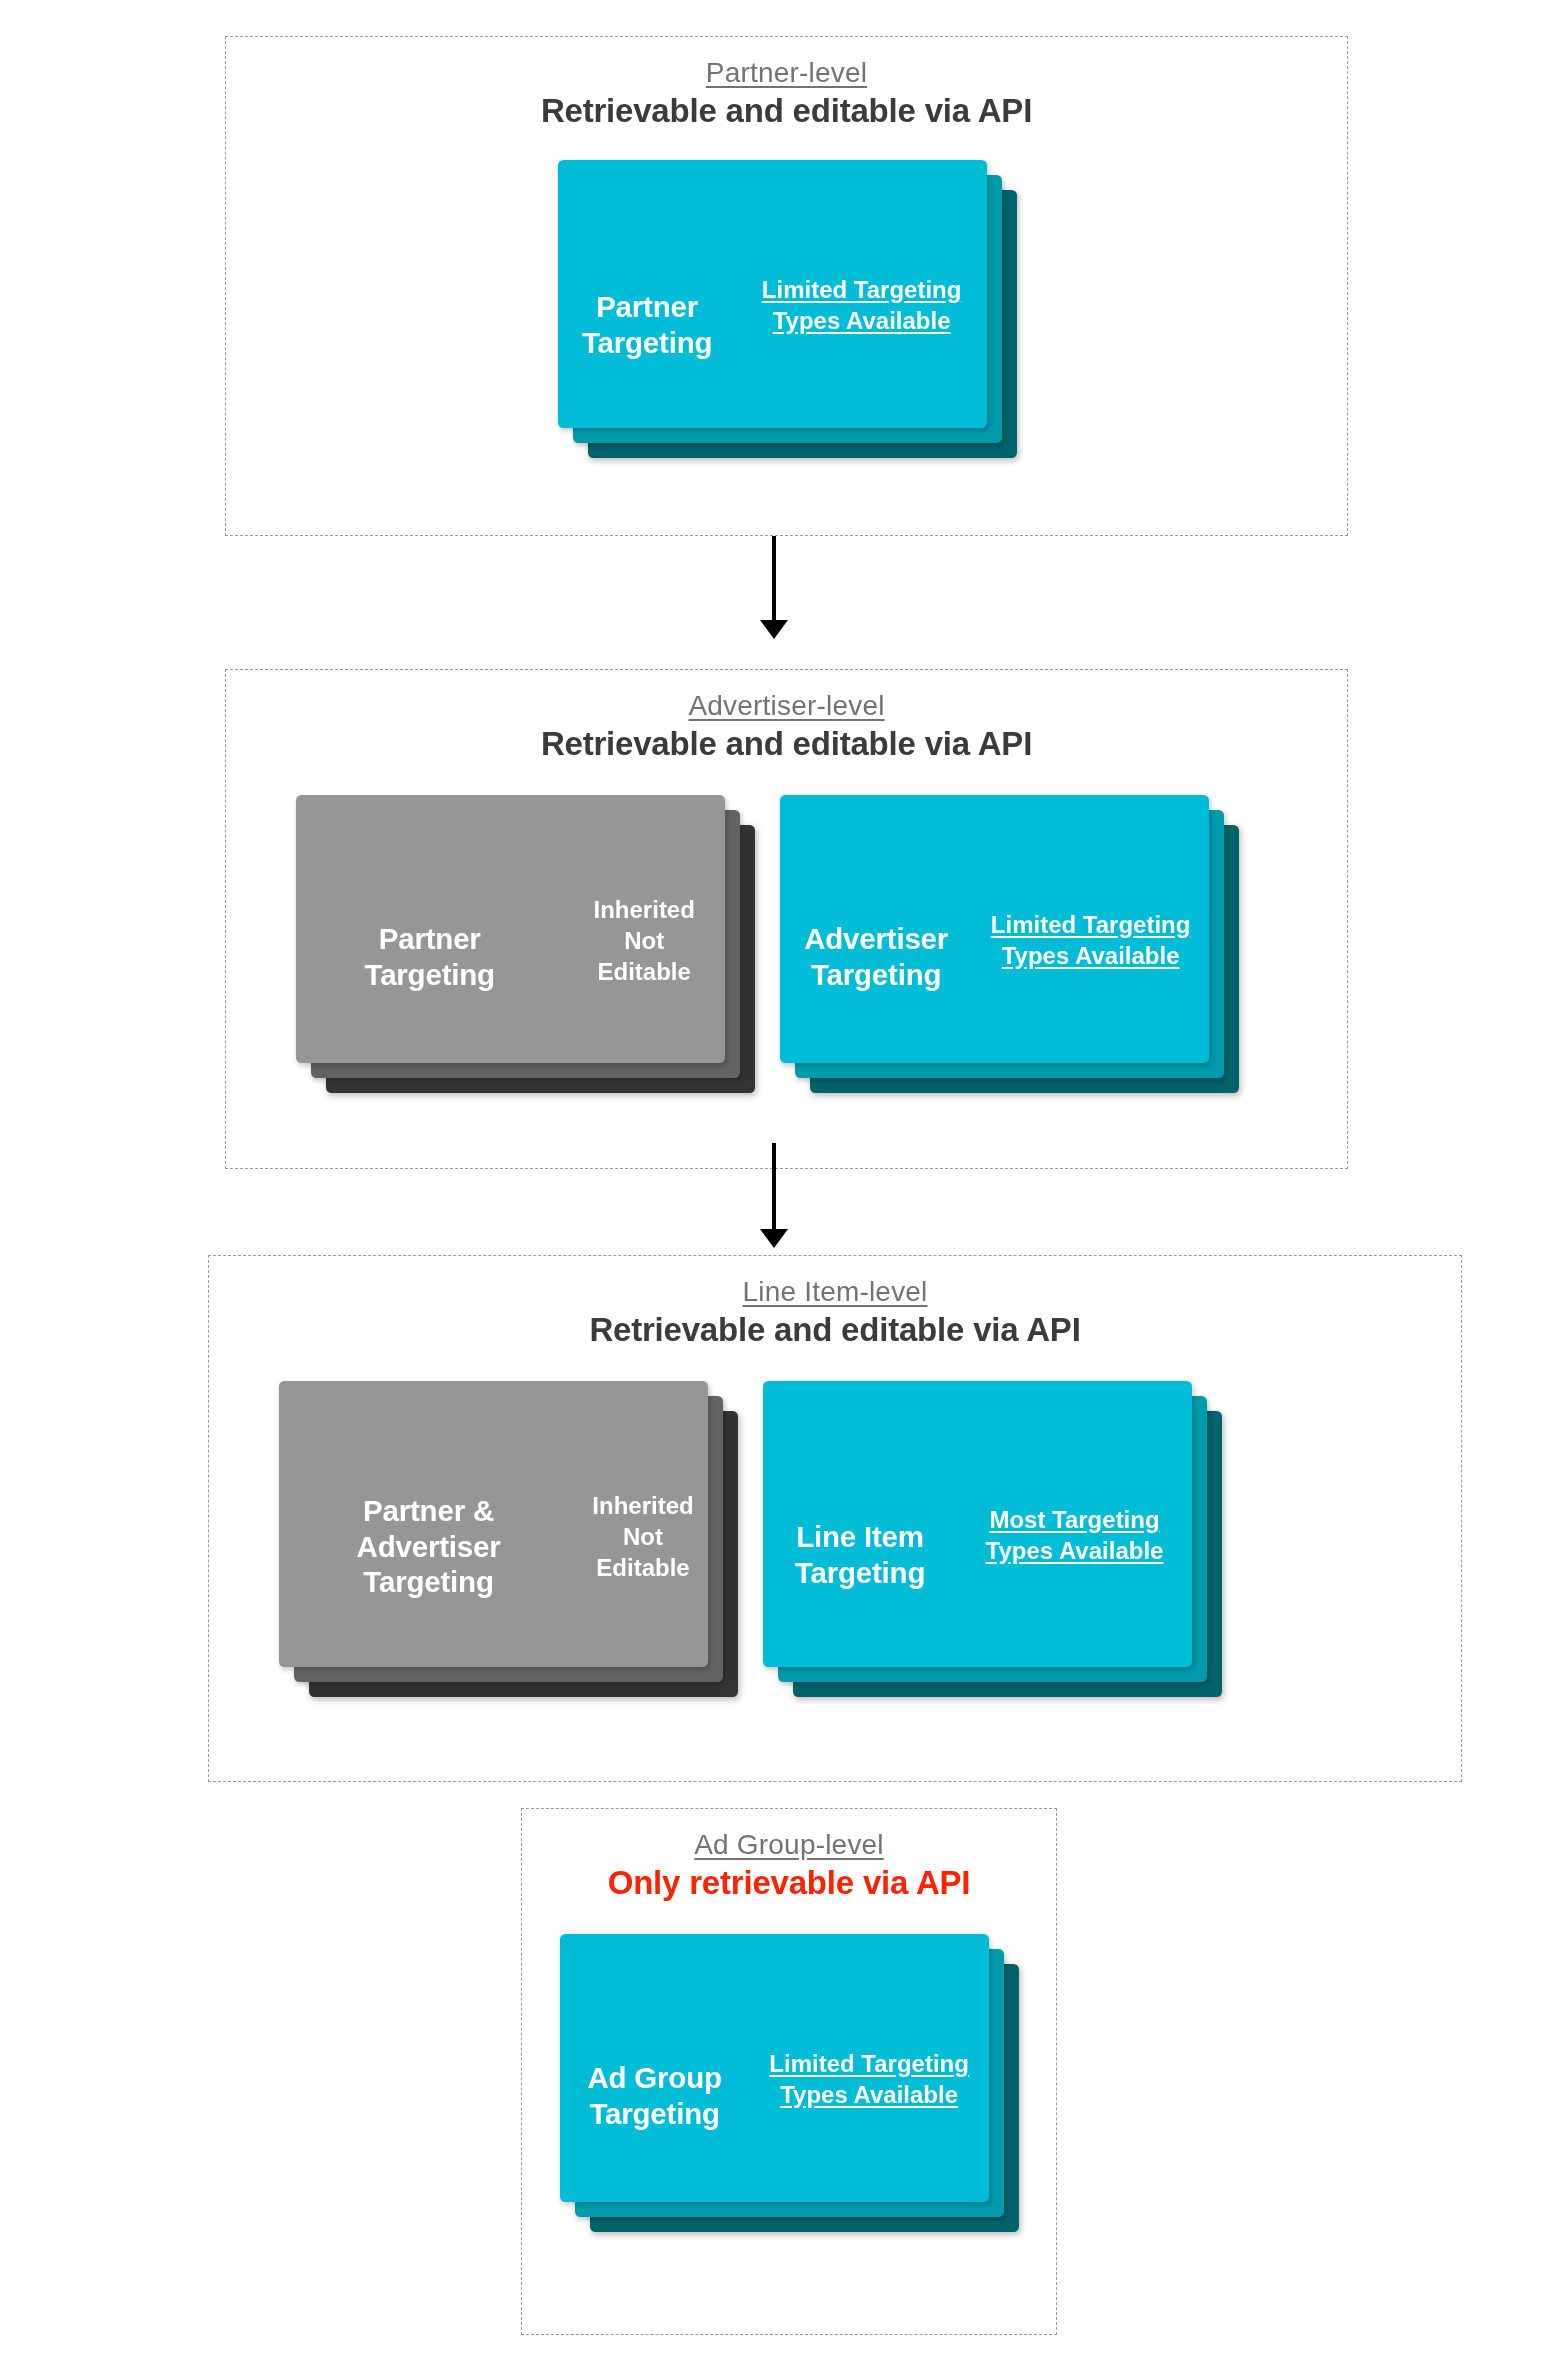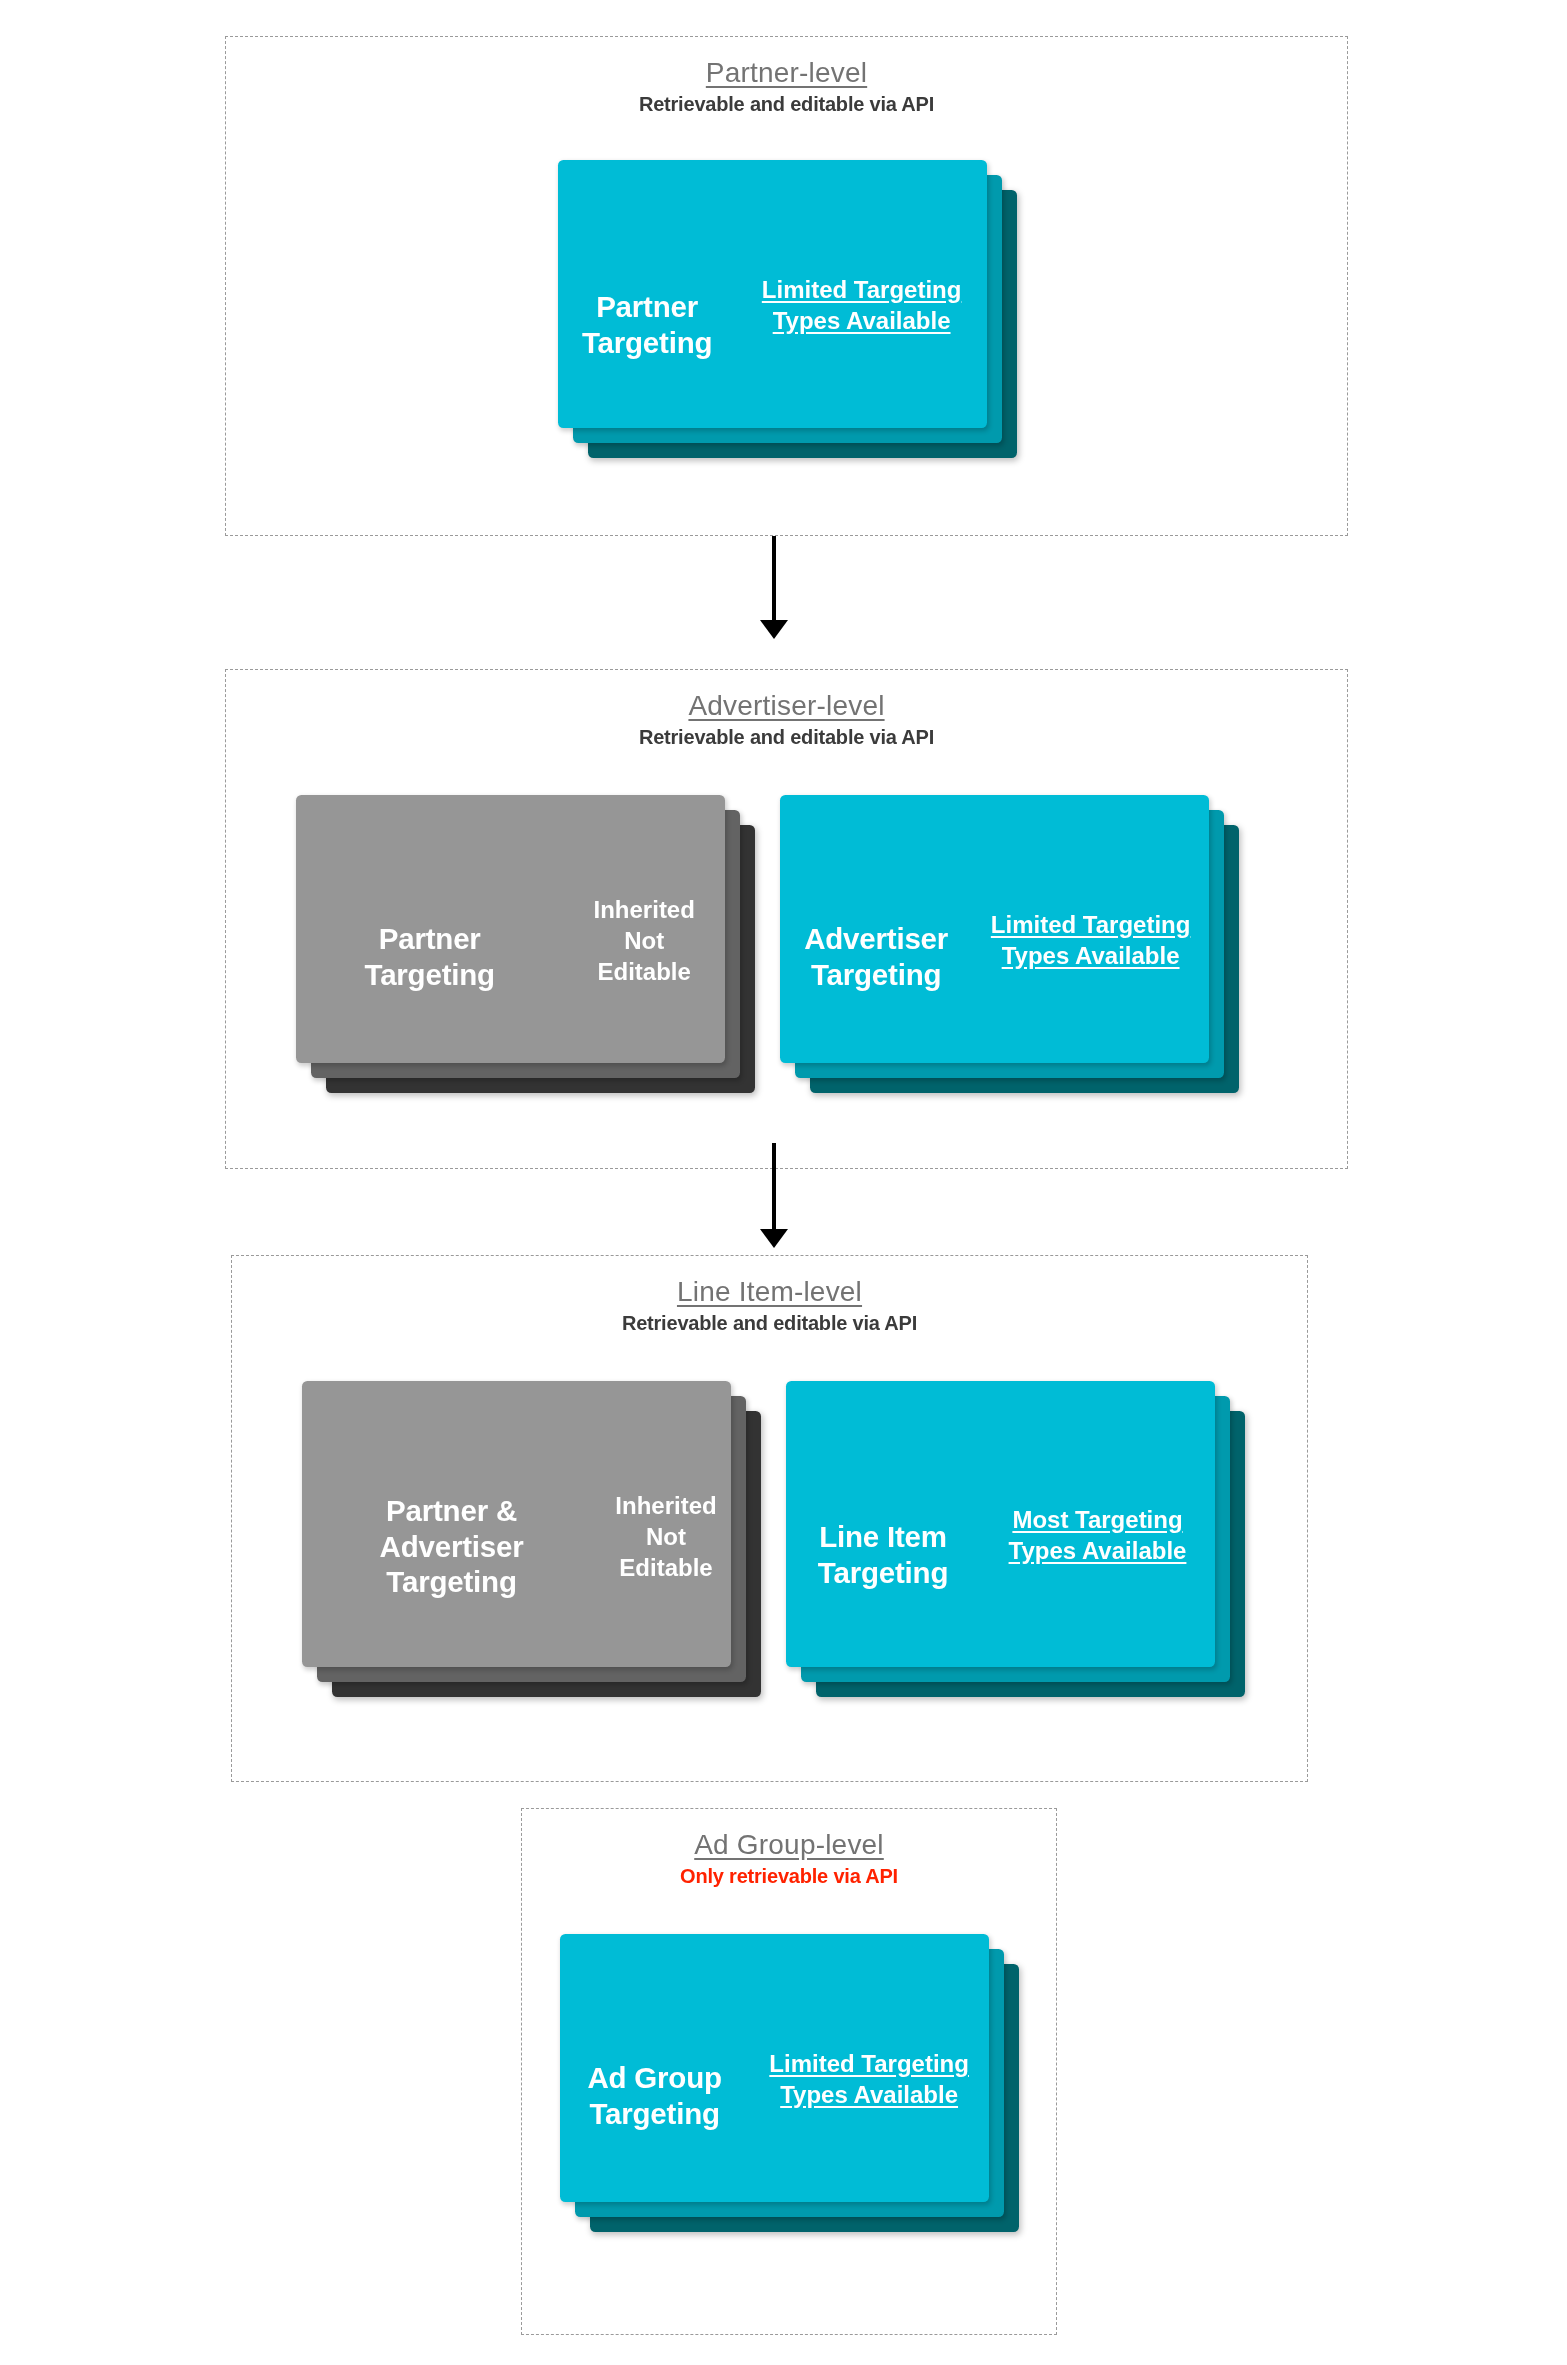"Retrievable and editable via API" .level-sub { font-size: 20px -> 33px }
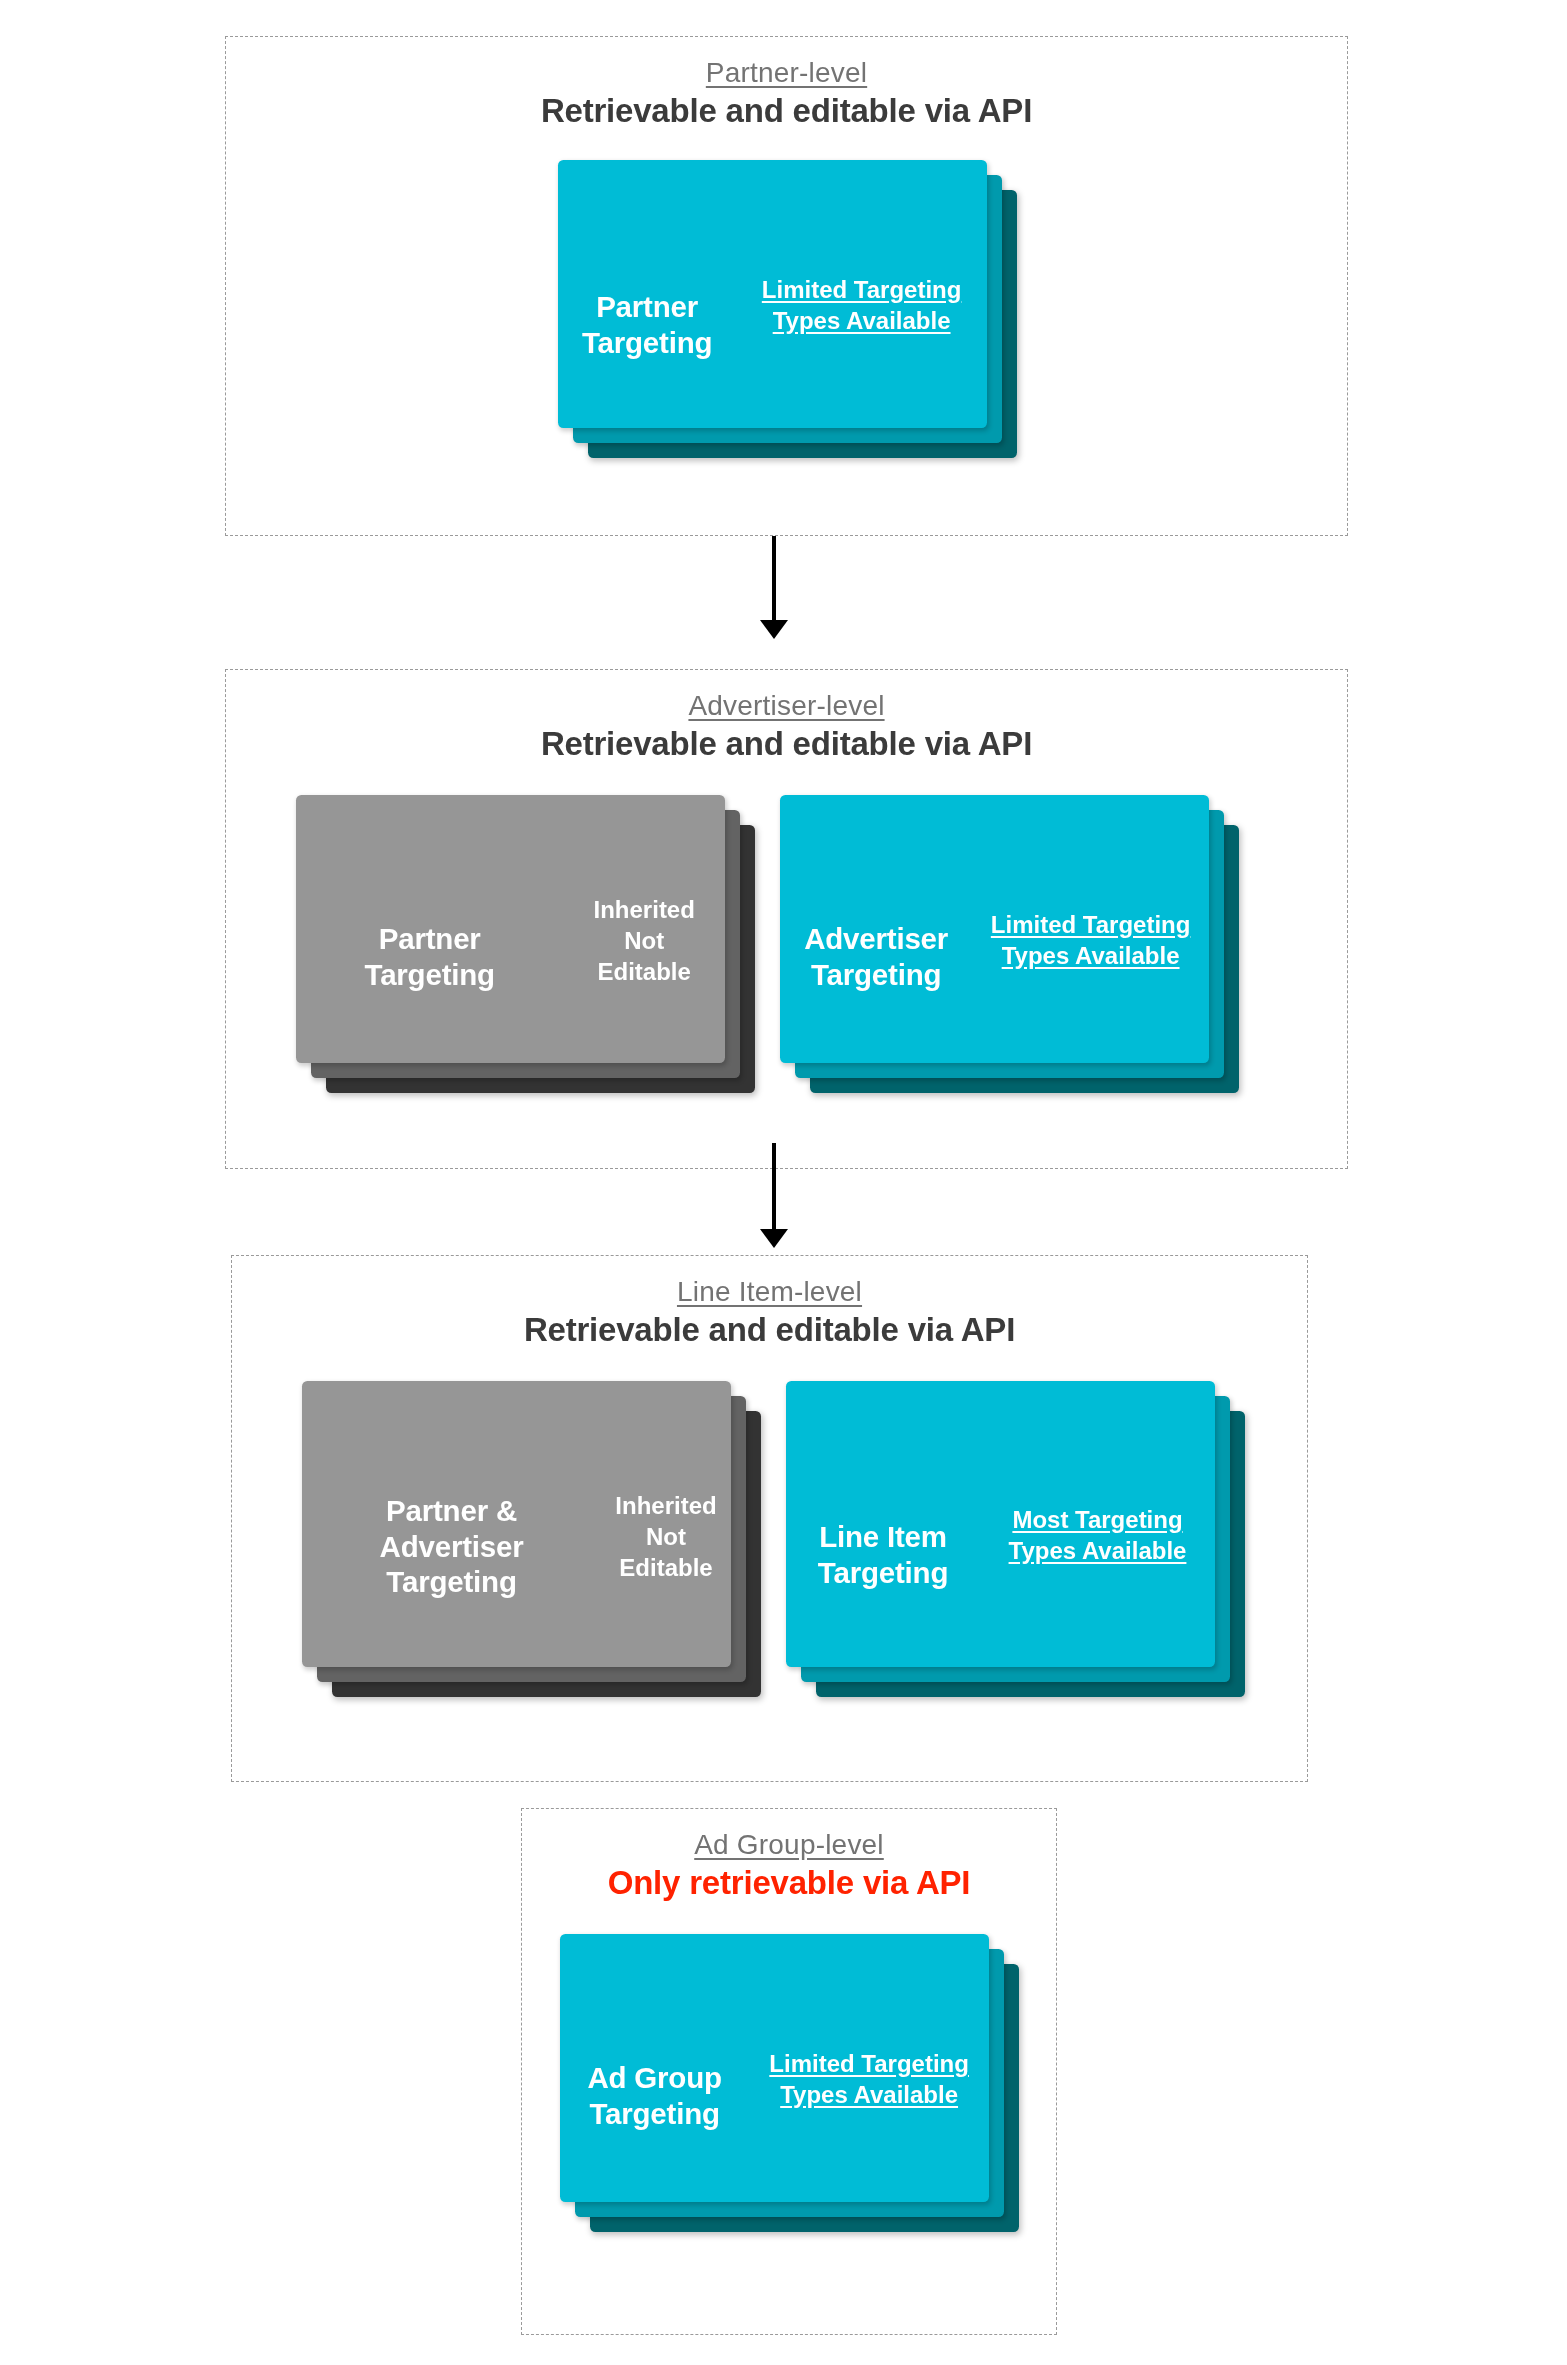"Line Item-level" div.level-box { left: 231px -> 208px; width: 1077px -> 1254px }
